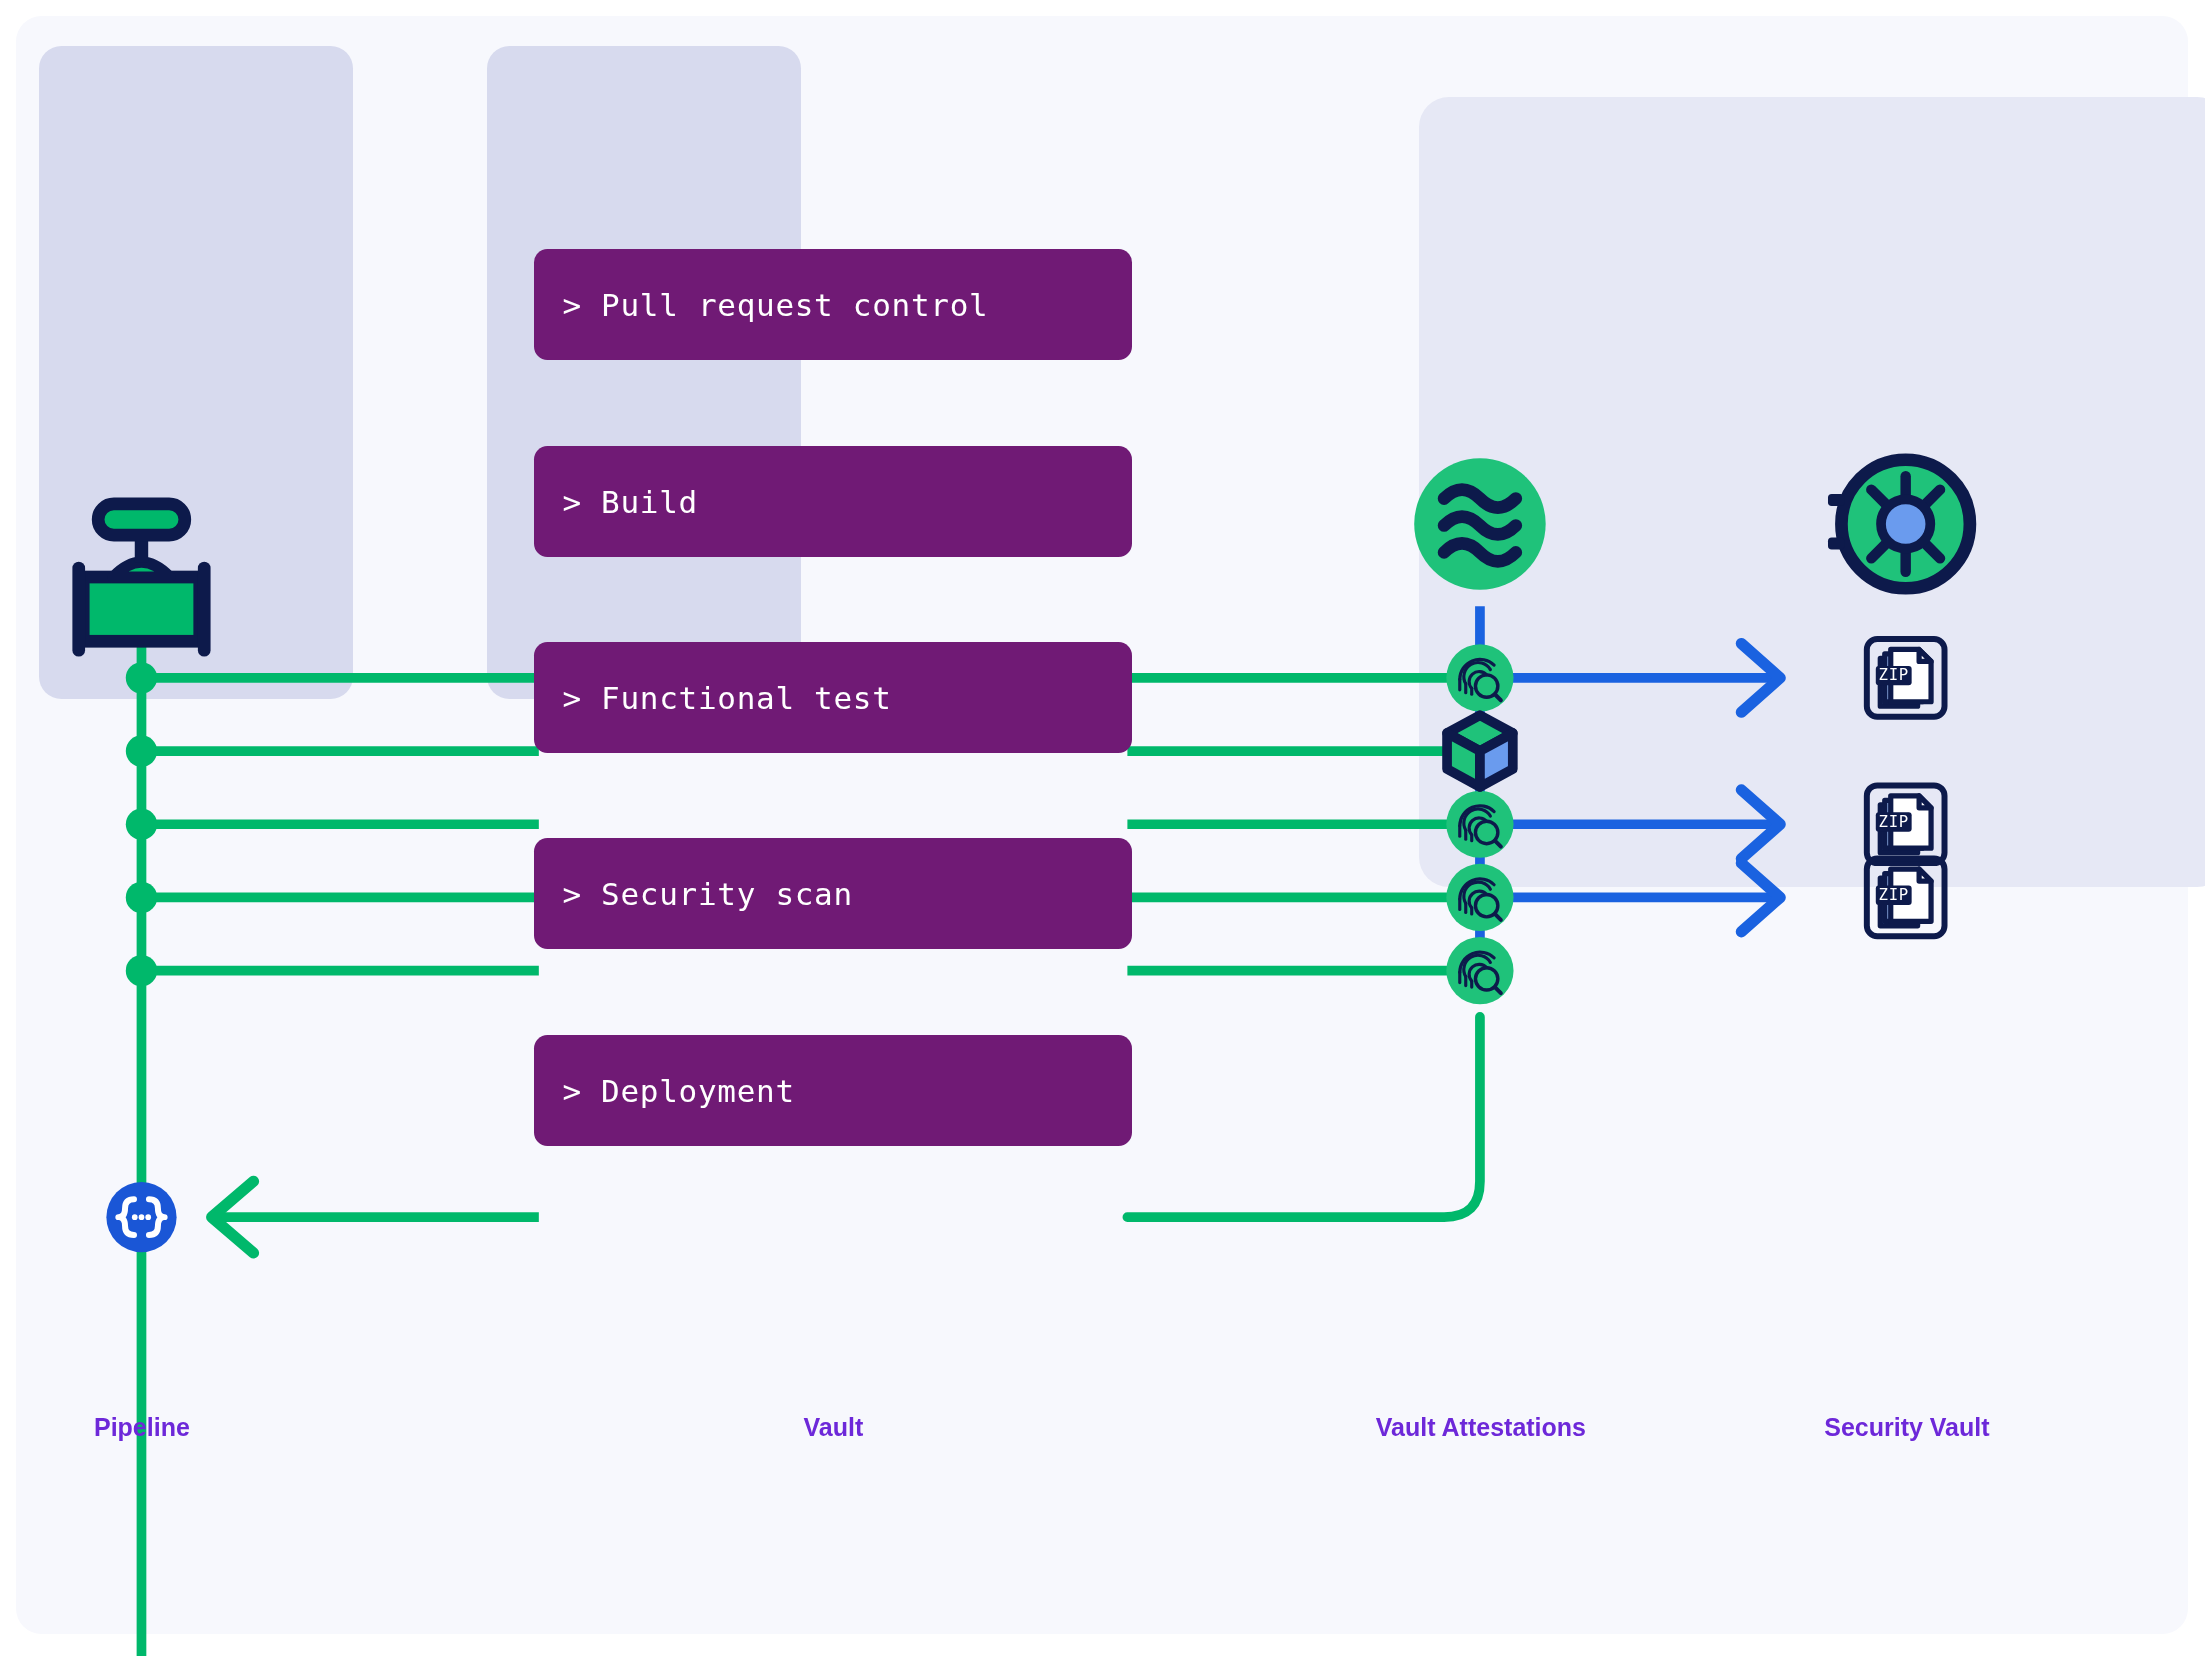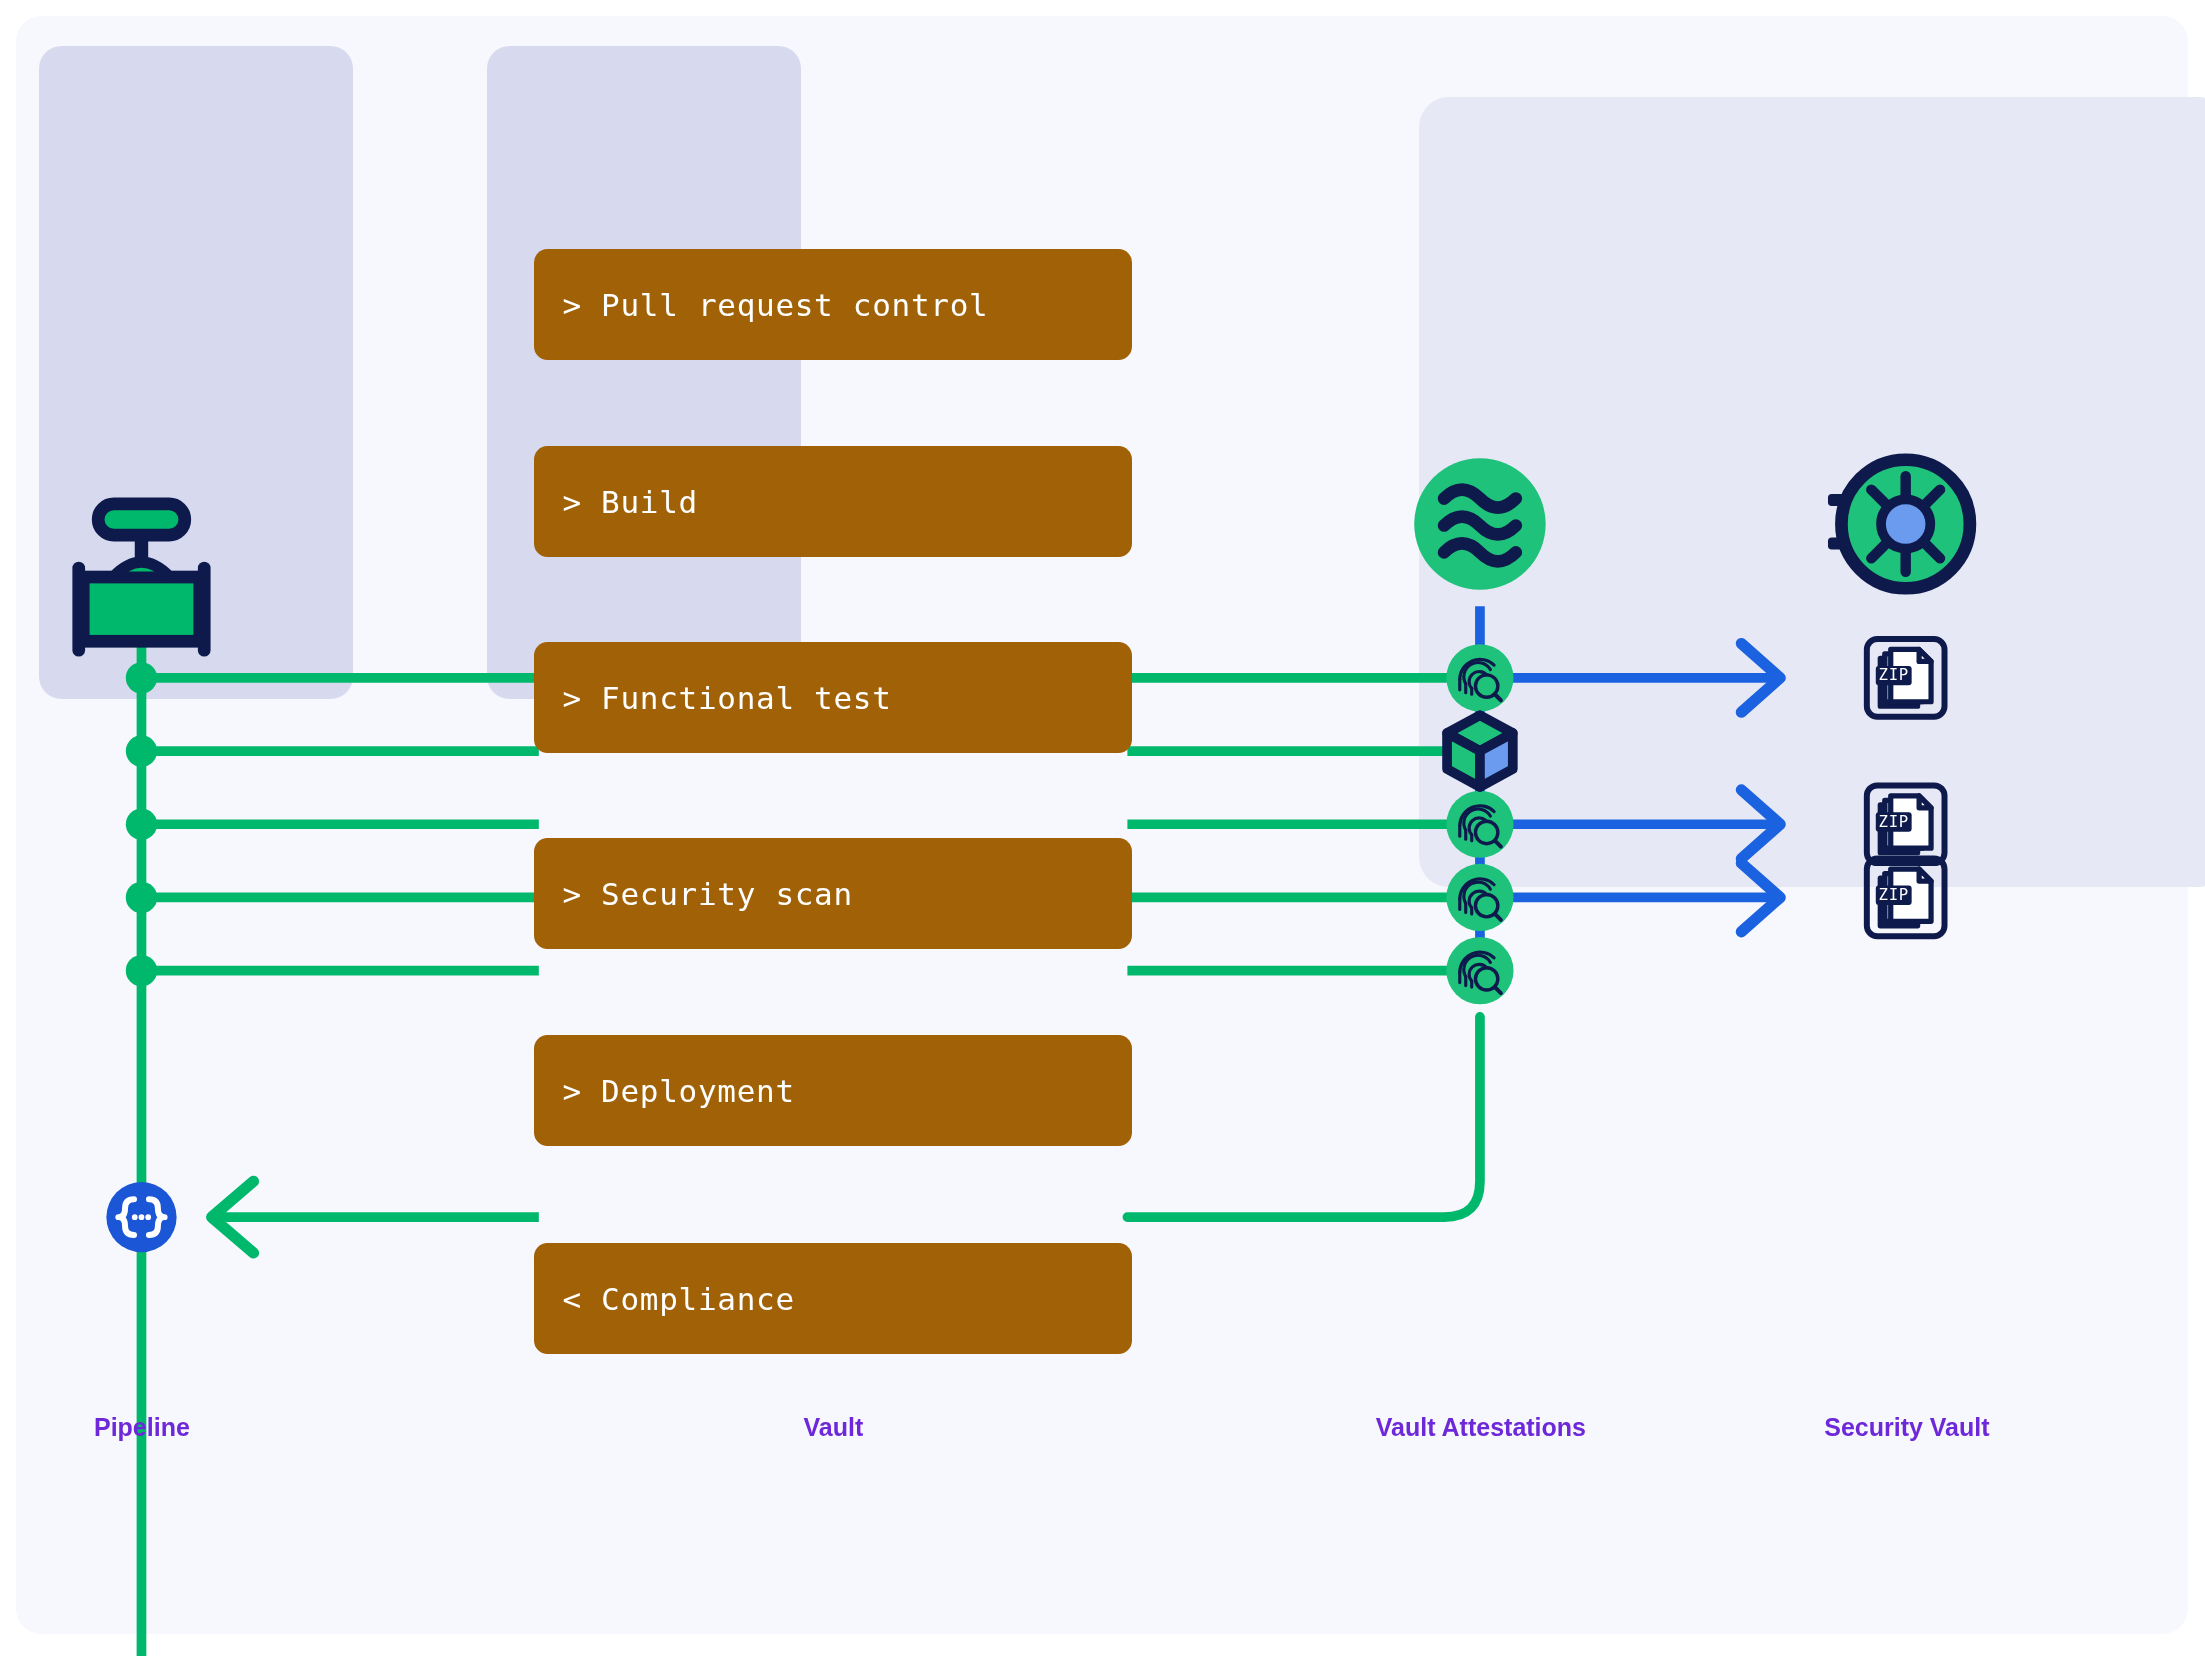"> Pull request control" .event-box { background: #a16207 -> #701a75 }
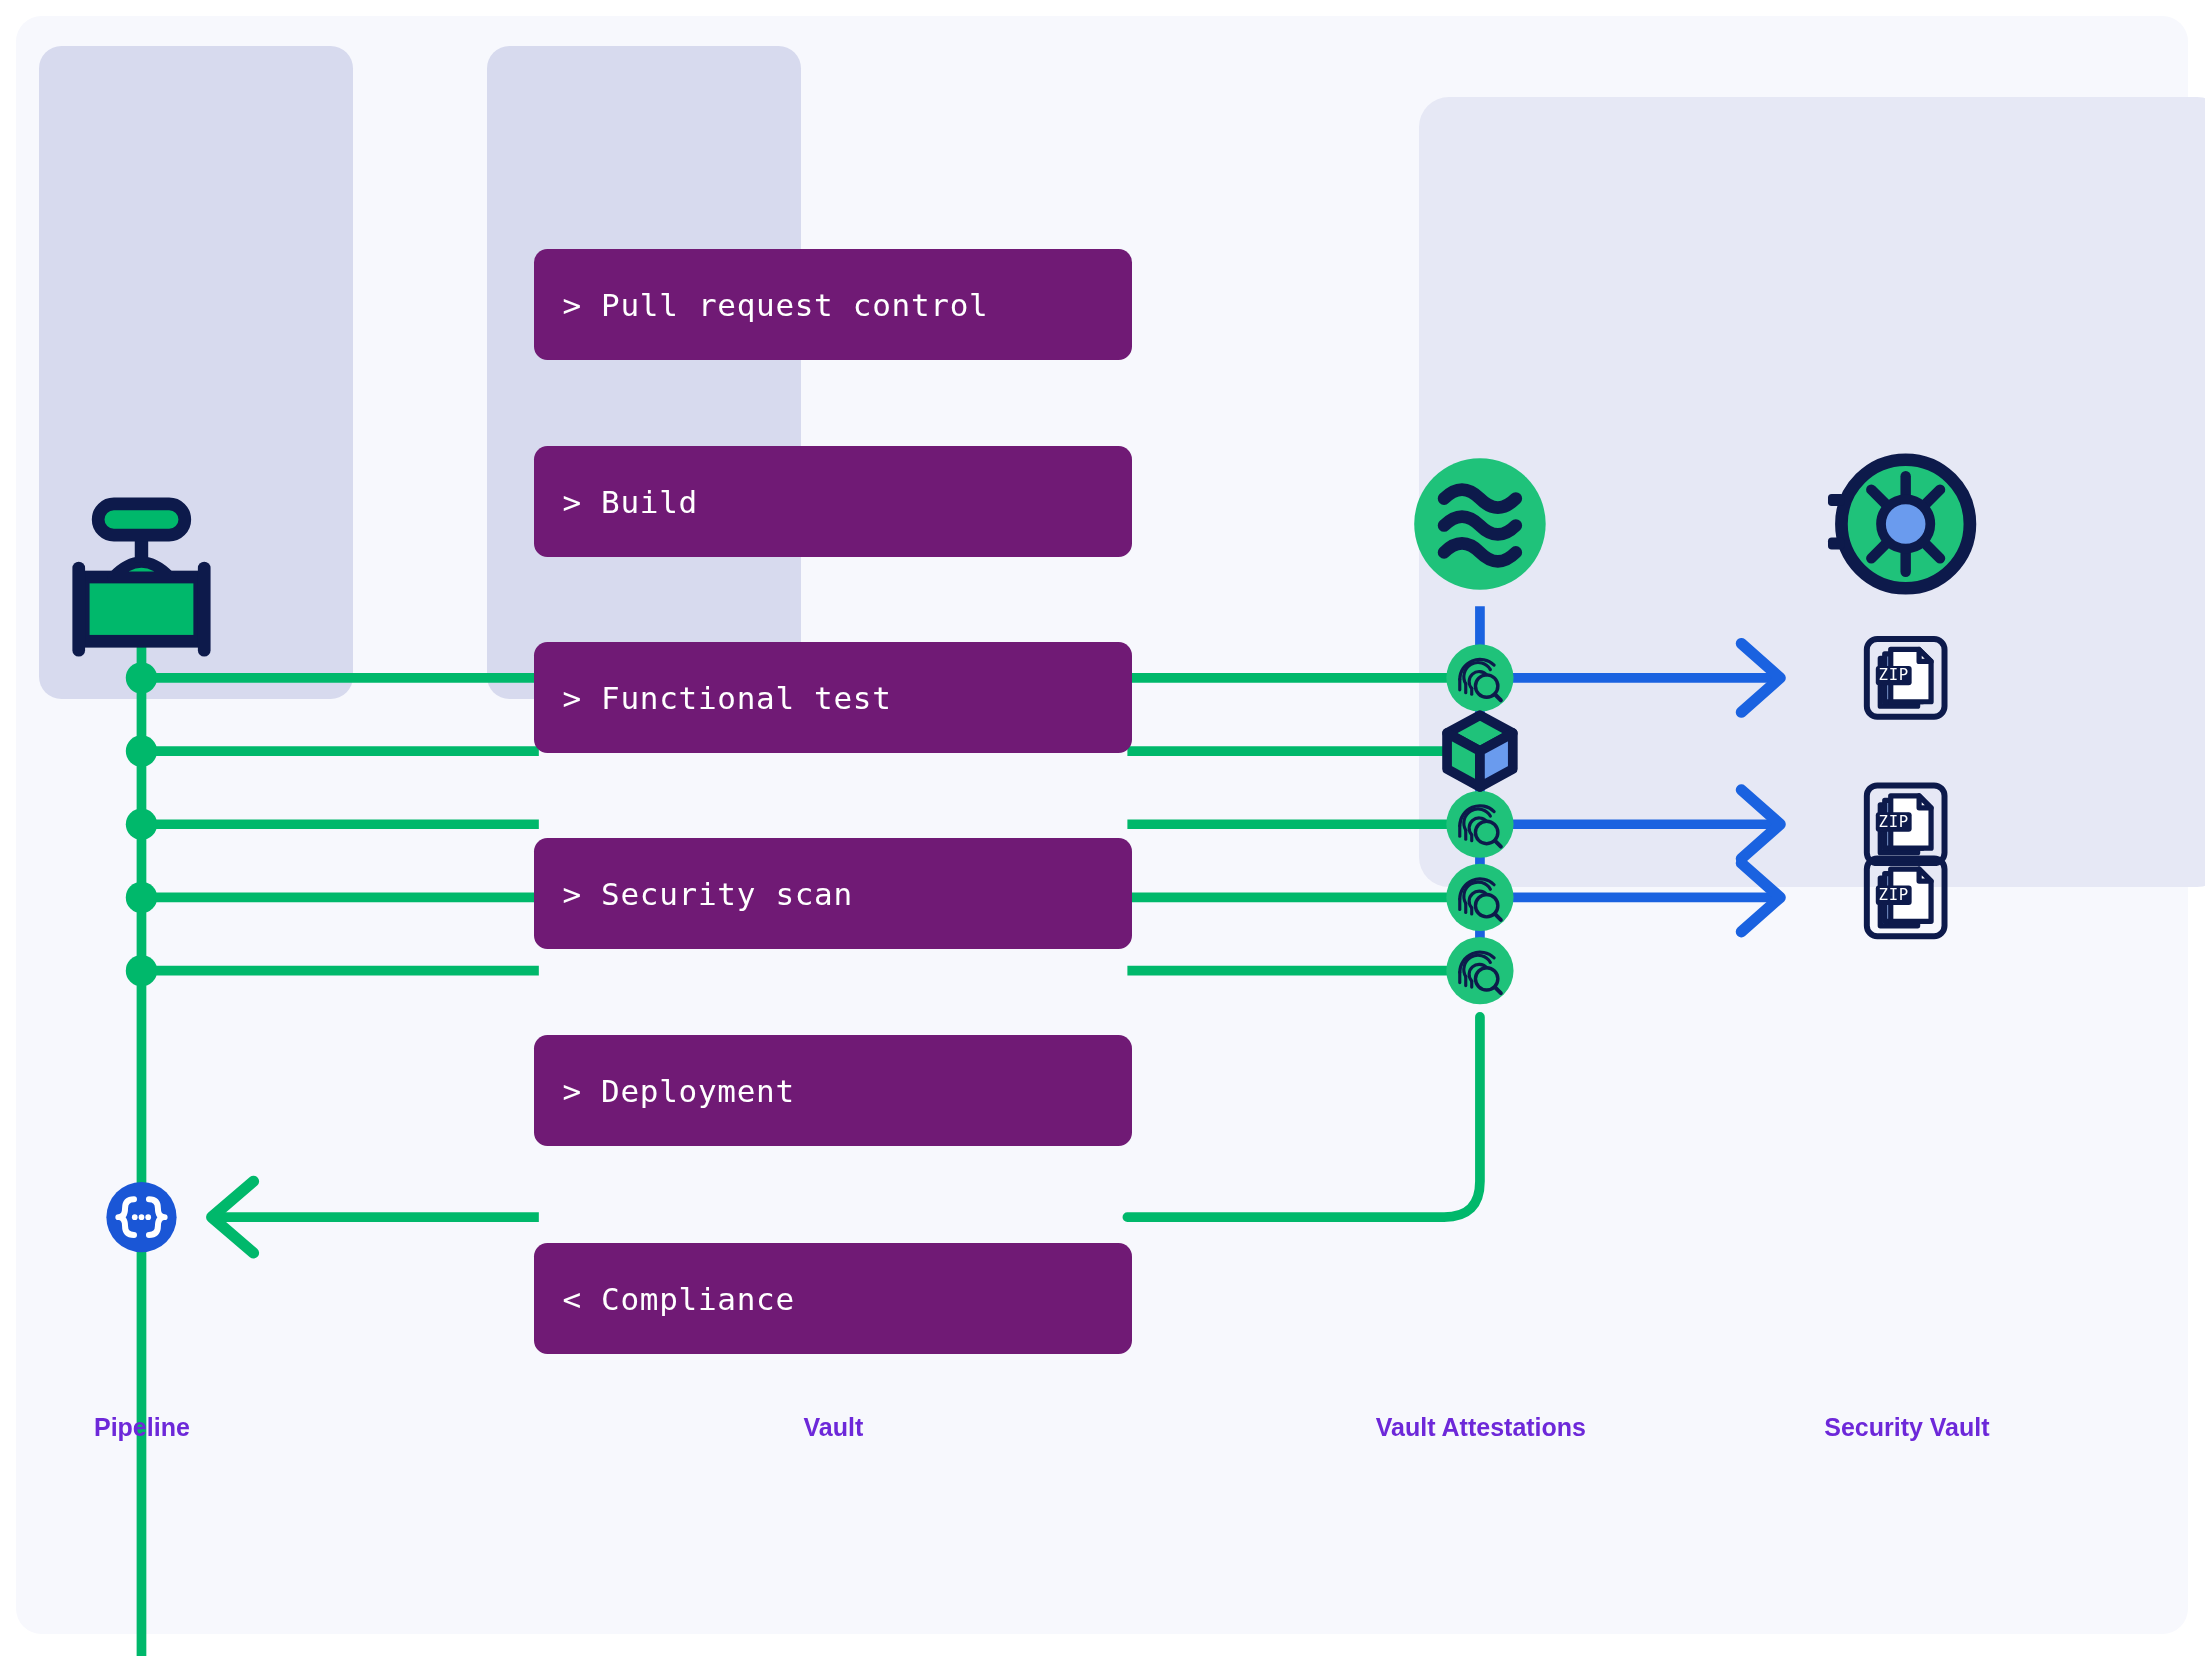"< Compliance" div.event-box { html: <div> <span>&lt; Compliance</span> </div> -> none }
